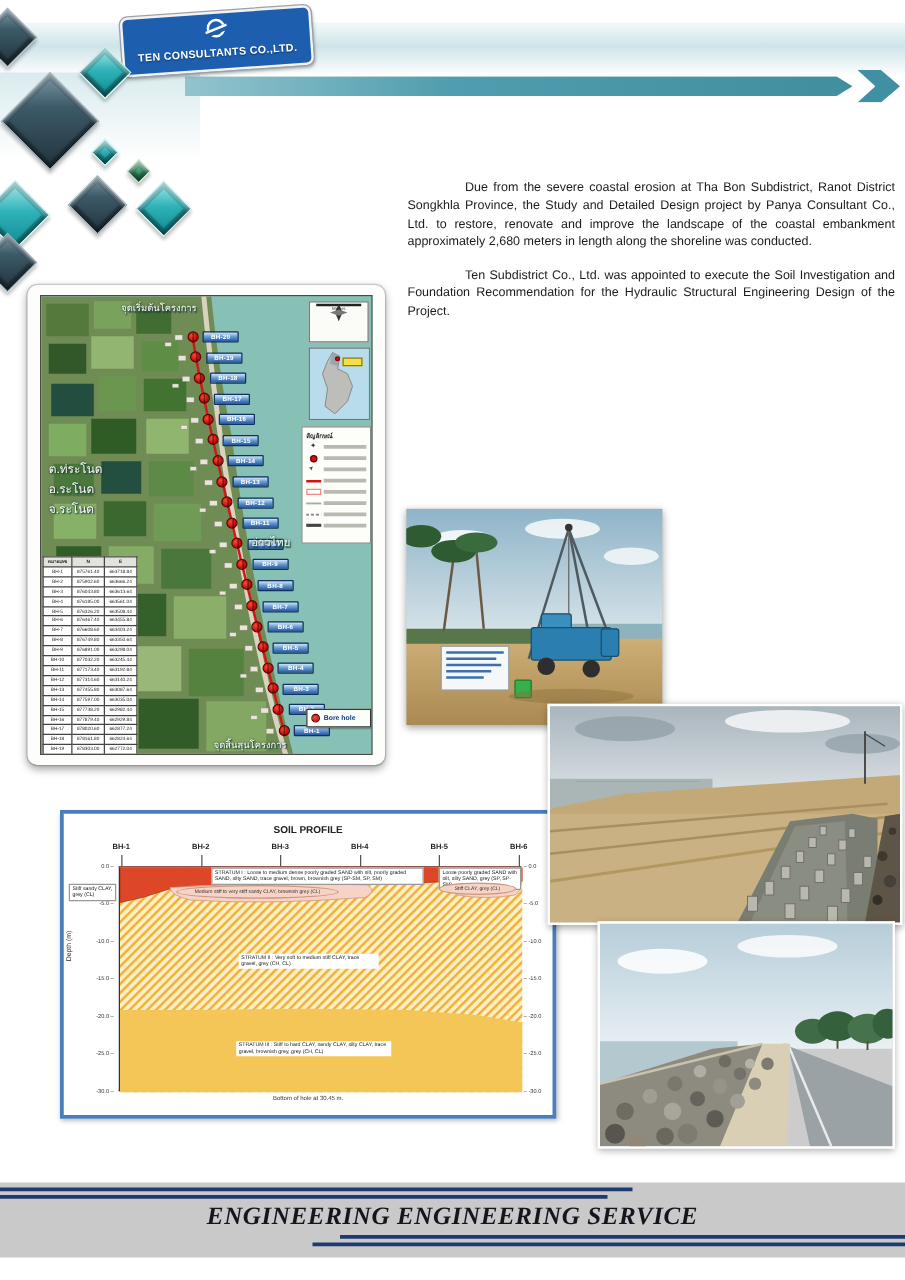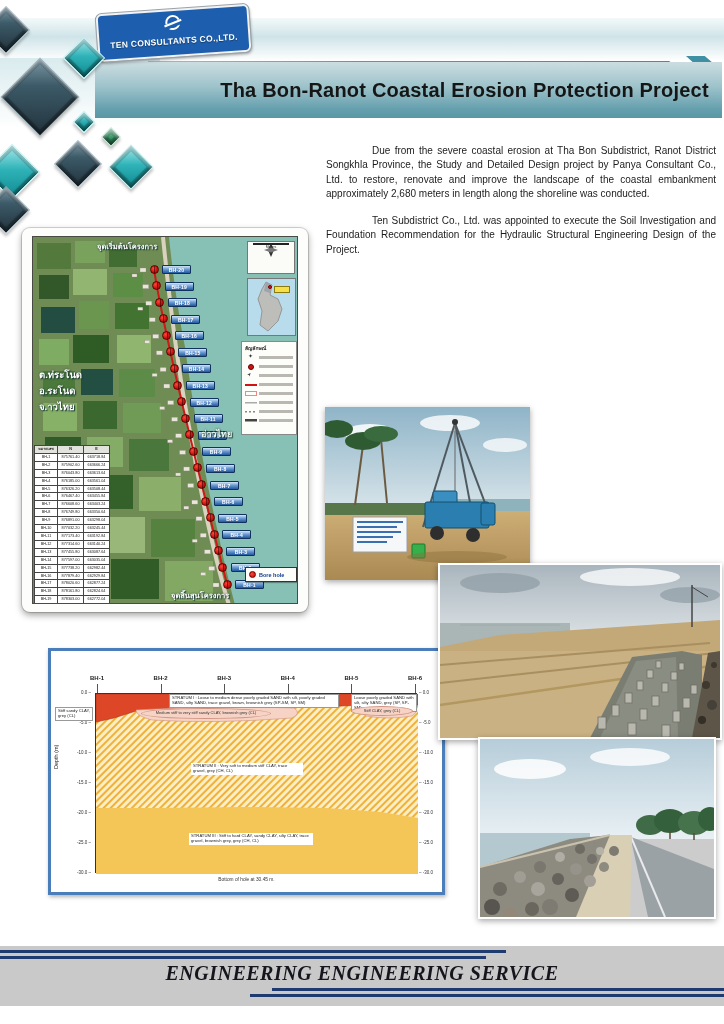"Tha Bon-Ranot Coastal Erosion Protection" div.title-box { html: <div> <span>Tha Bon-Ranot Coastal Erosion Protection Project</span> </div> -> none }
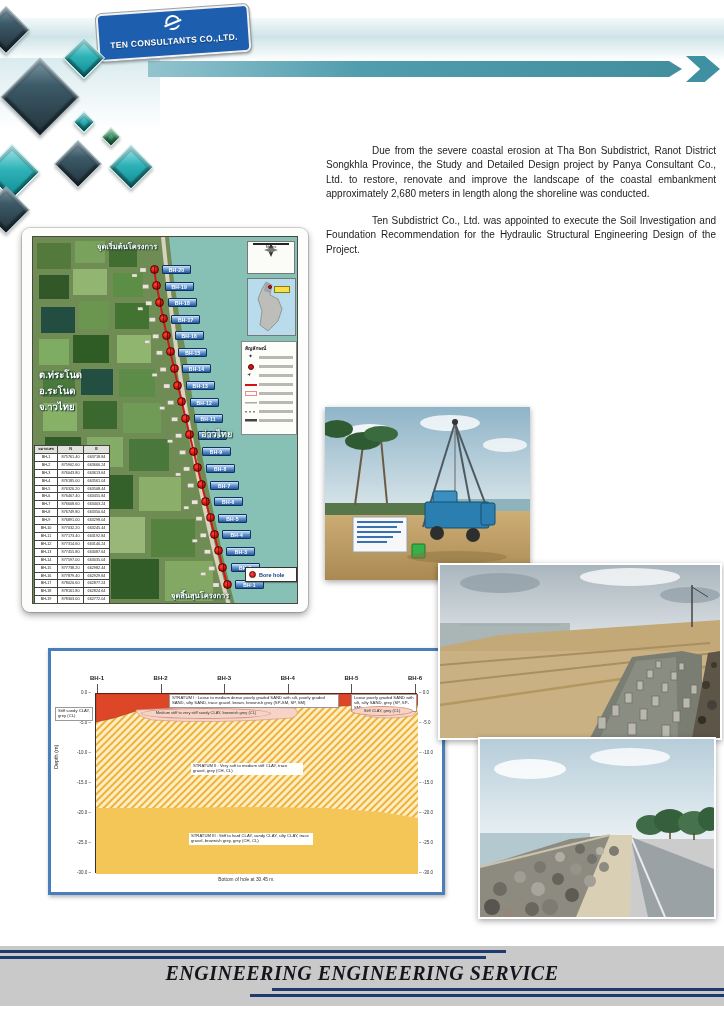"จุดเริ่มต้นโครงการ" .thai-label { font-weight: bold -> normal }
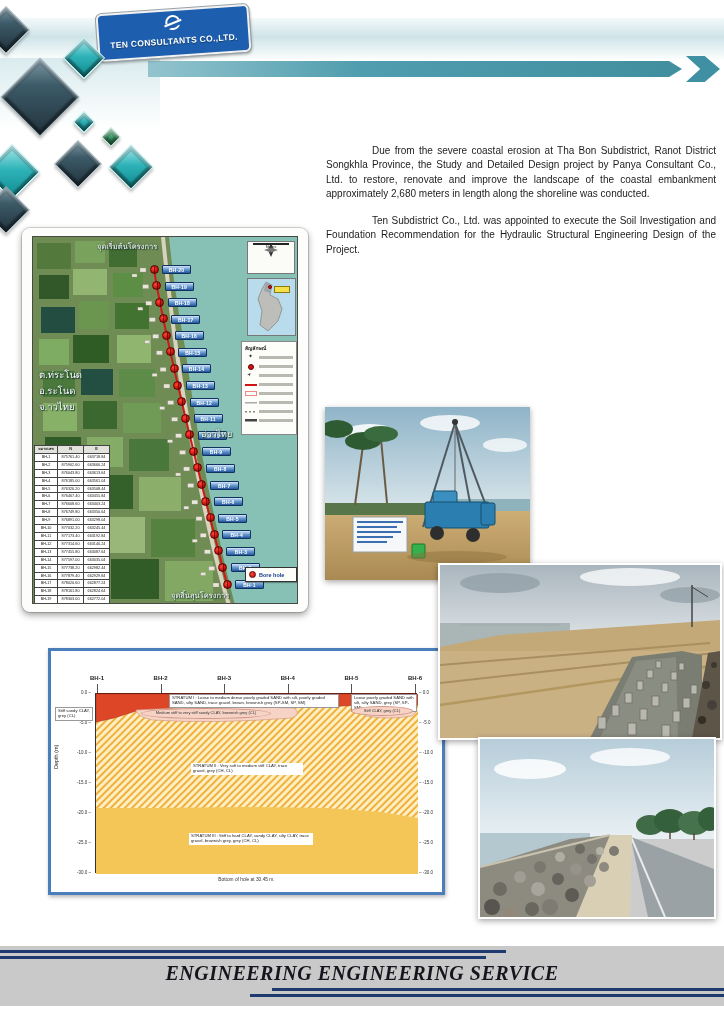"จ.าวไทย" div.thai-label { text: จ.าวไทย -> จ.ระโนด }
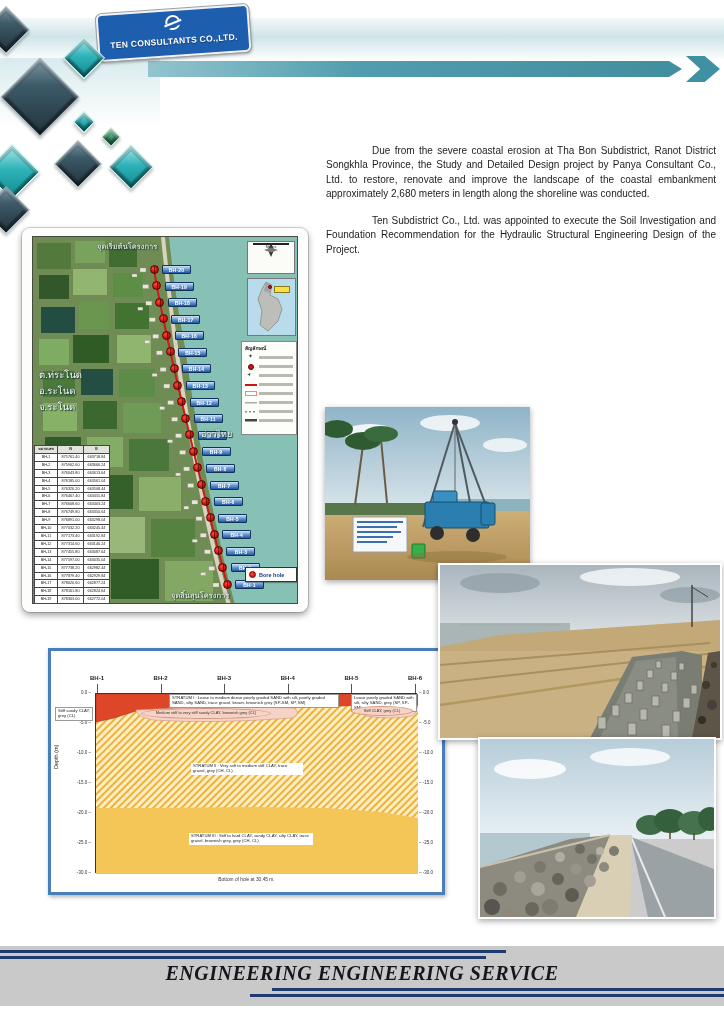"SOIL PROFILE" div.sp-title { html: none -> <div>SOIL PROFILE</div> }
